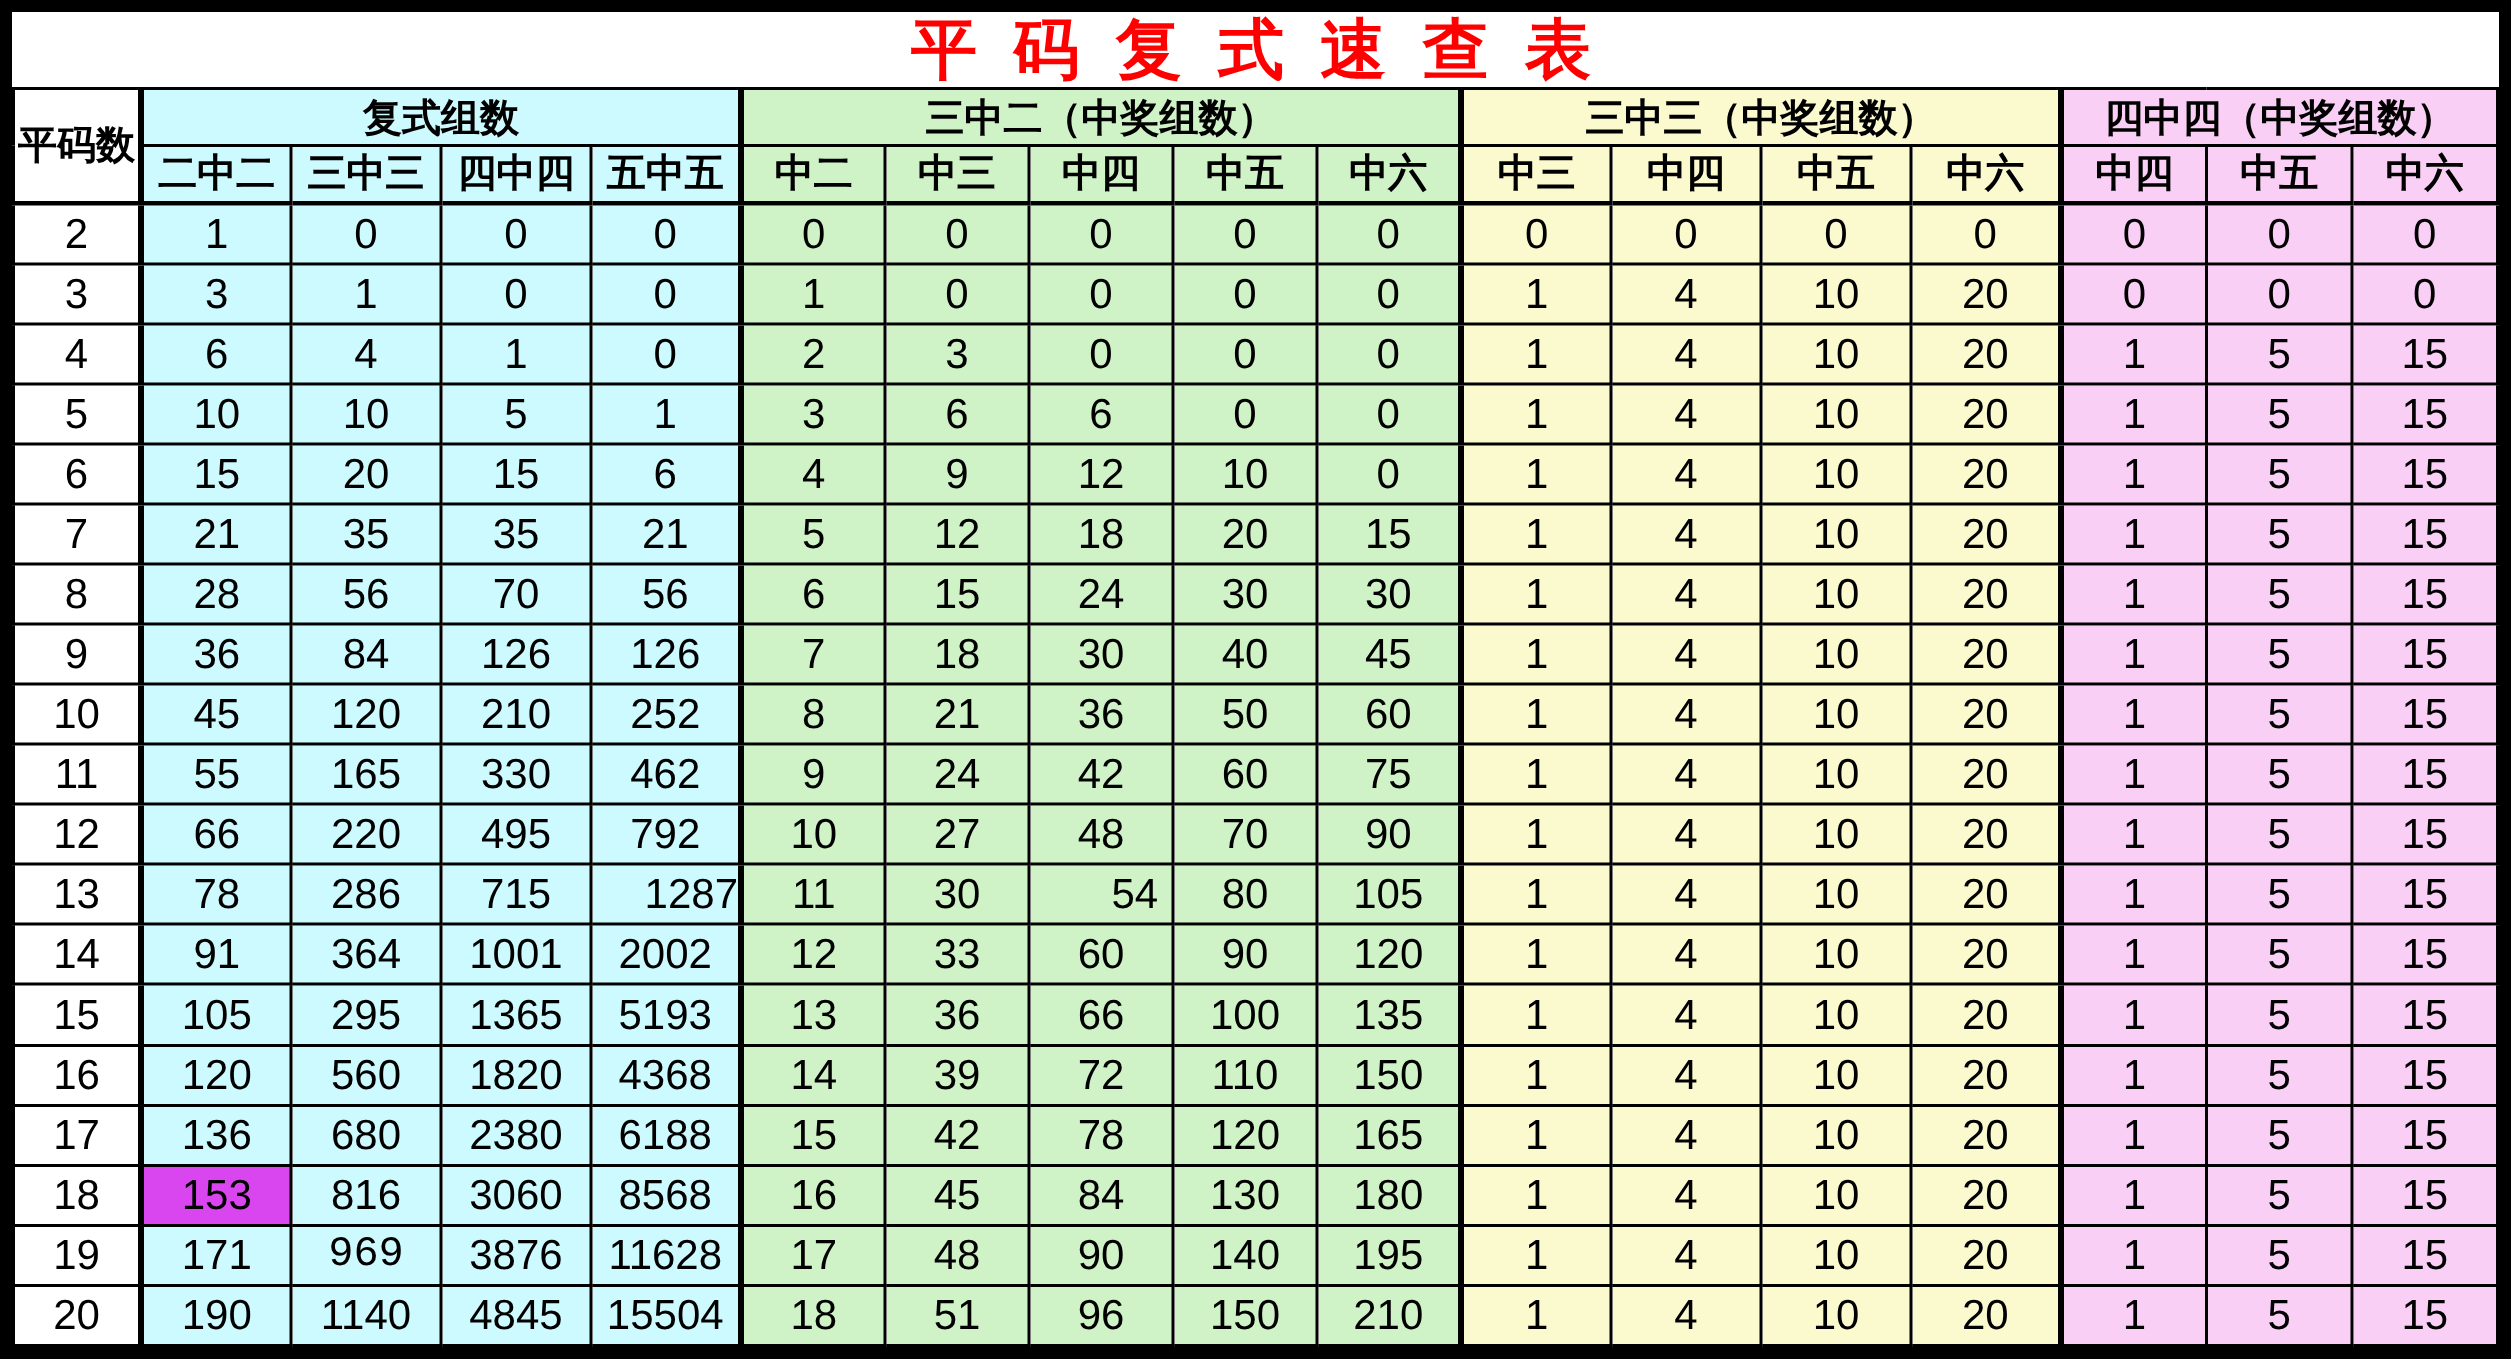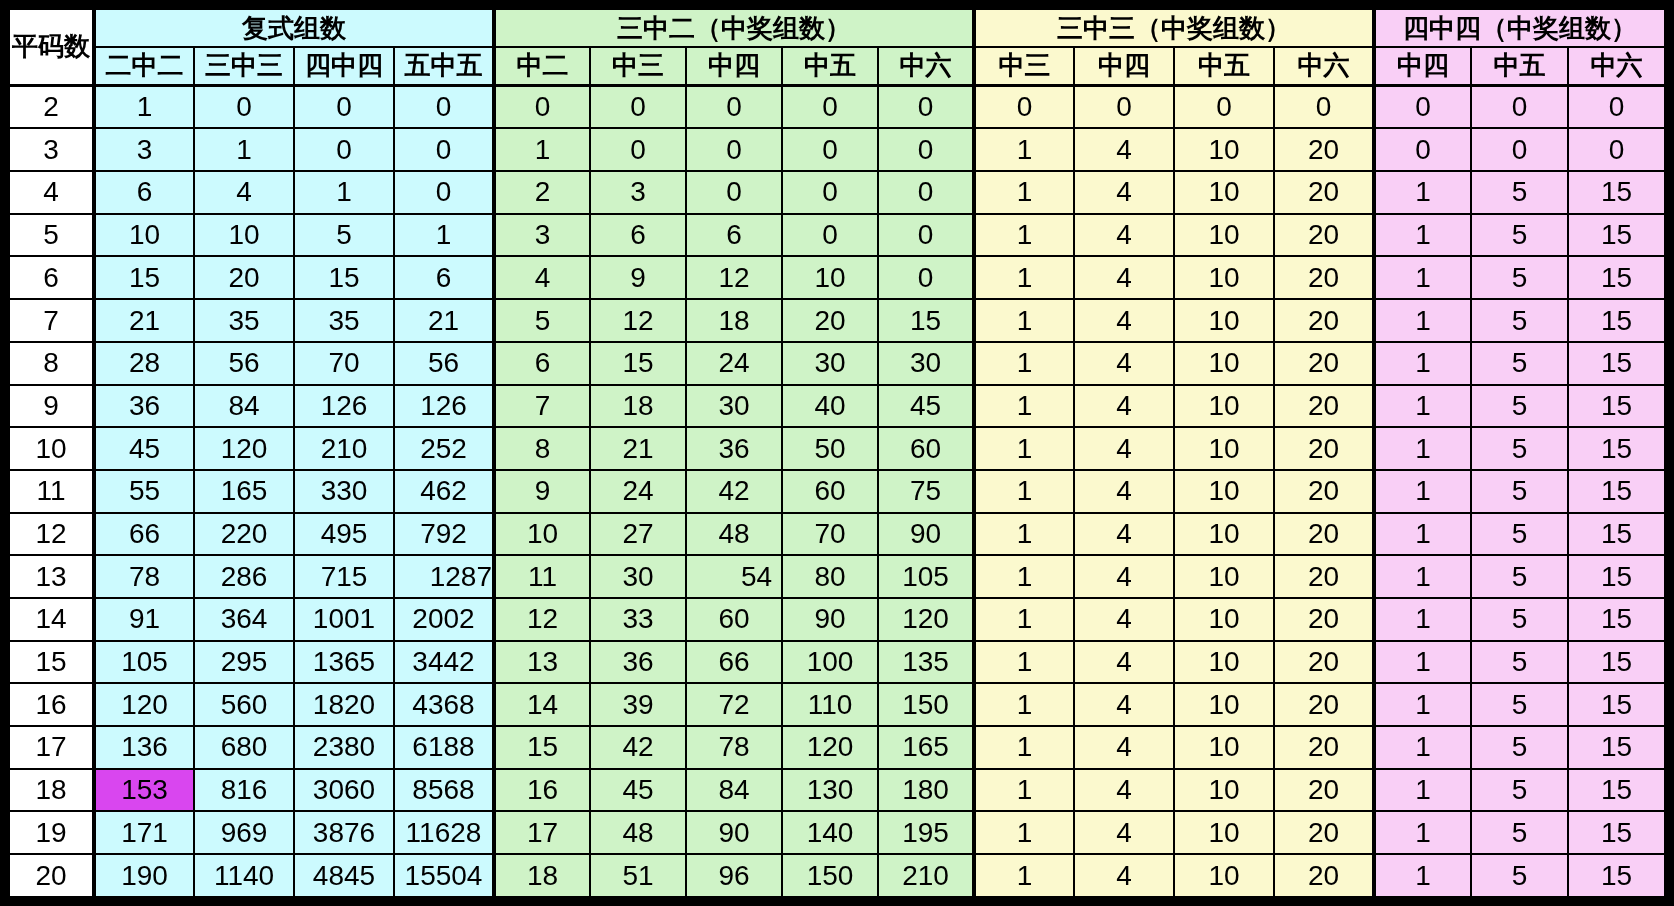"平 码 复 式 速" div.title-band { html: none -> <div>平 码 复 式 速 查 表</div> }
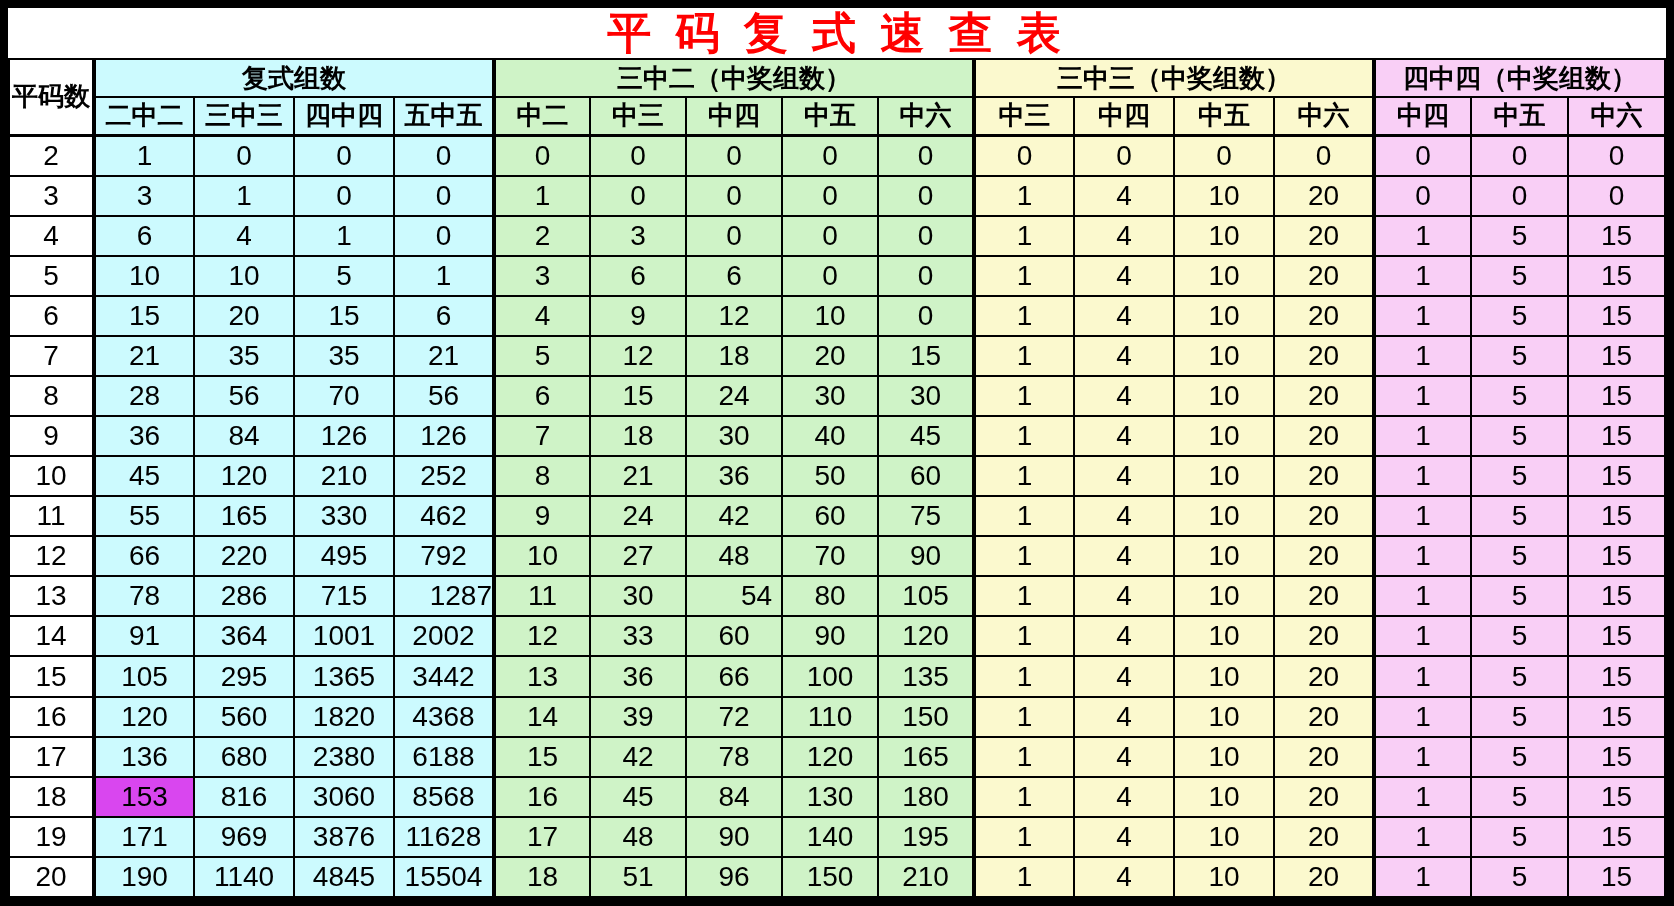"3442" td { text: 3442 -> 5193 }
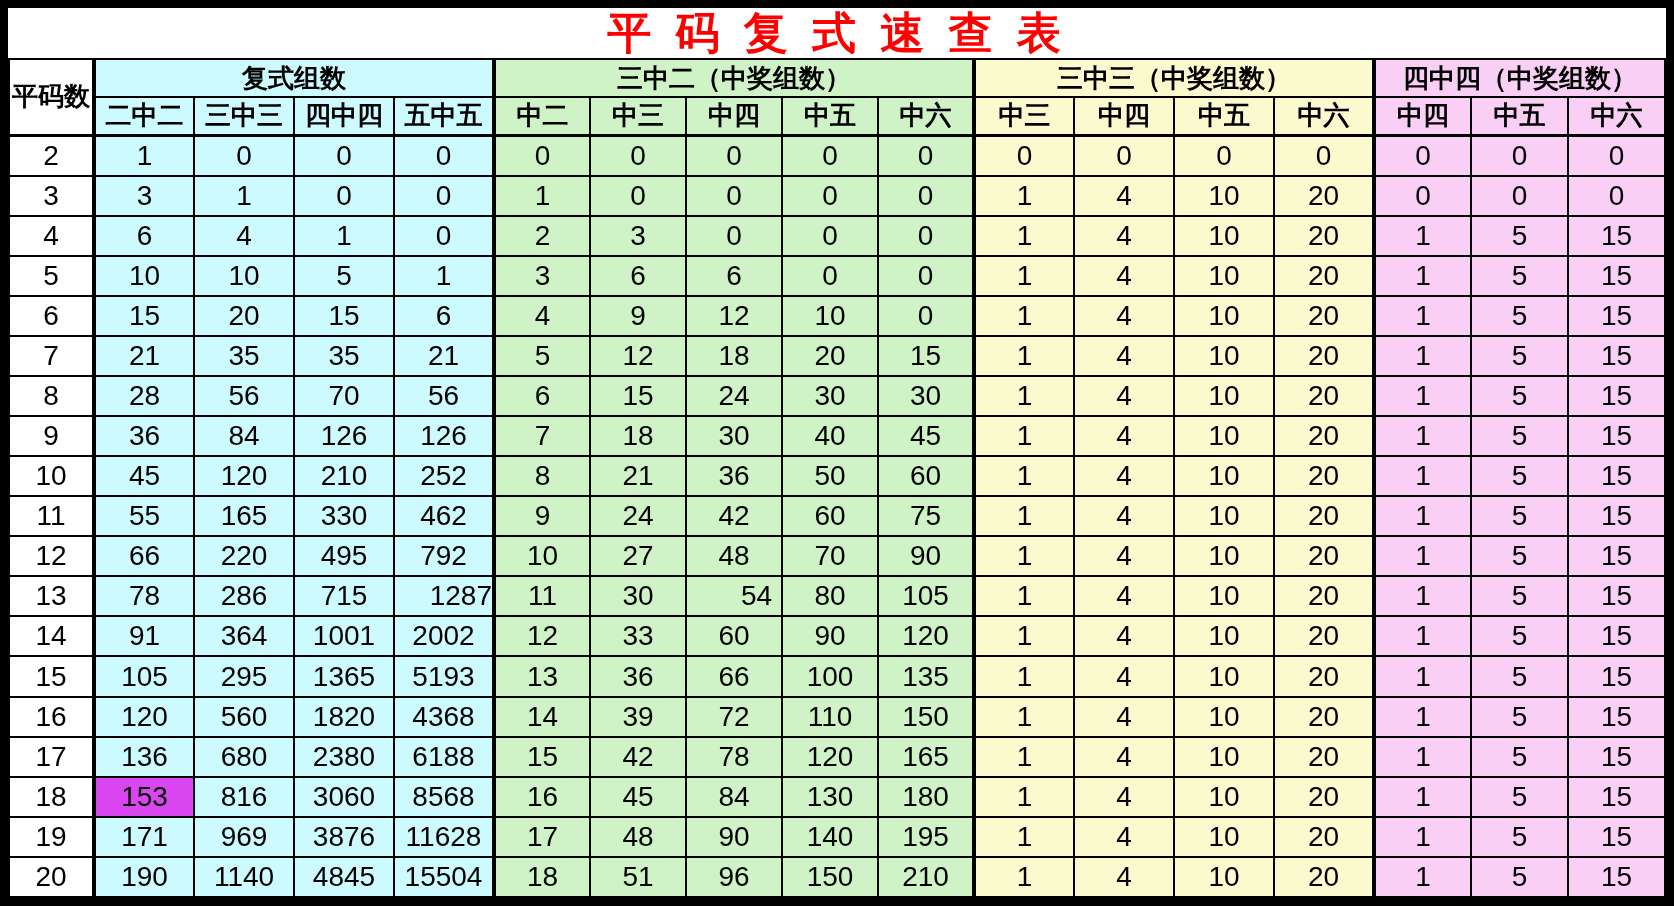"969" td { font-family: none -> Liberation Mono, monospace }
